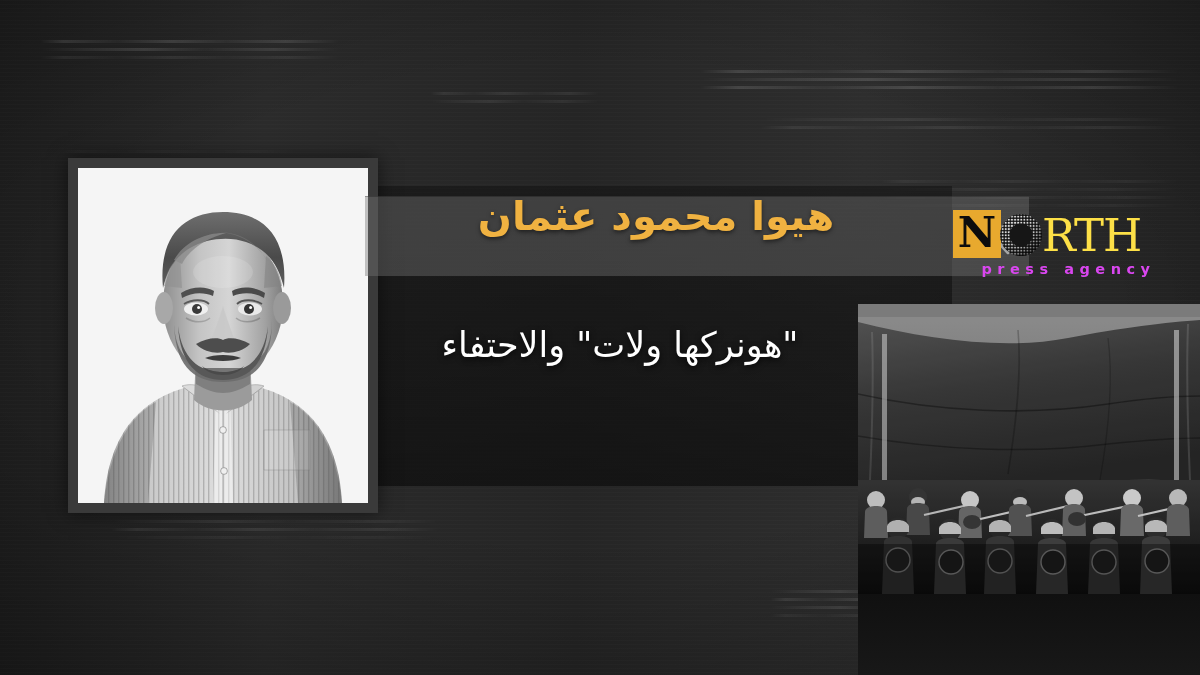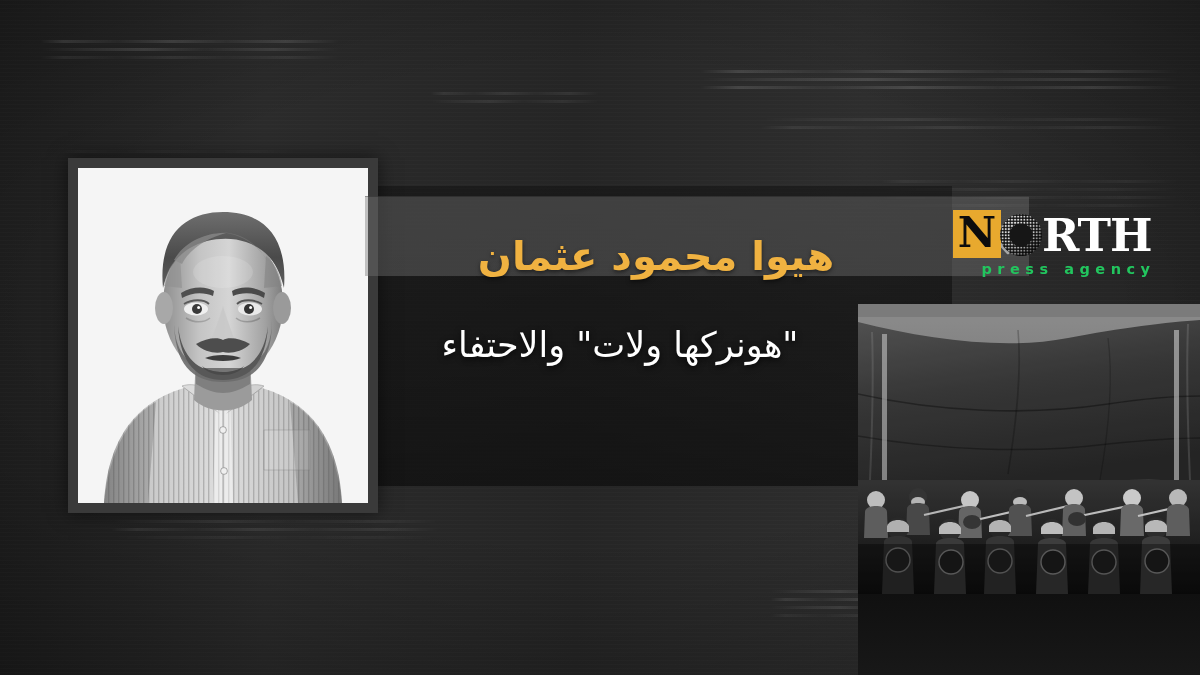"هيوا محمود عثمان" .author-bar { align-items: flex-end -> flex-start }
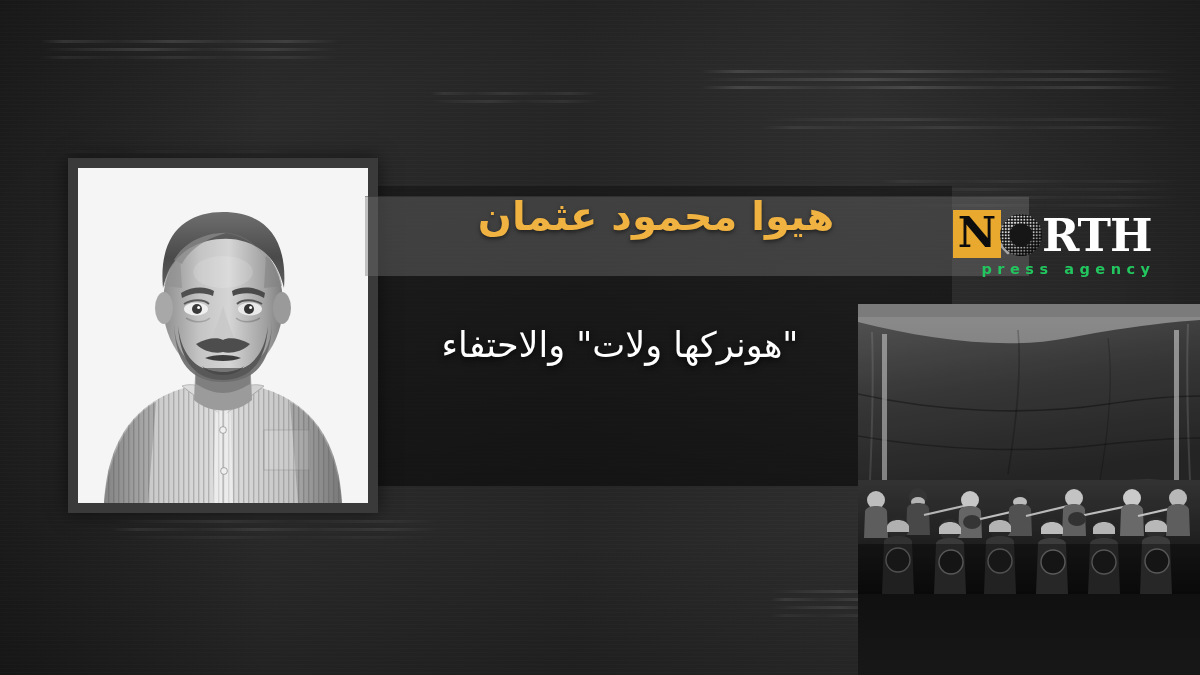"RTH" .logo-rth { color: #ffffff -> #fde047; font-weight: bold -> normal }
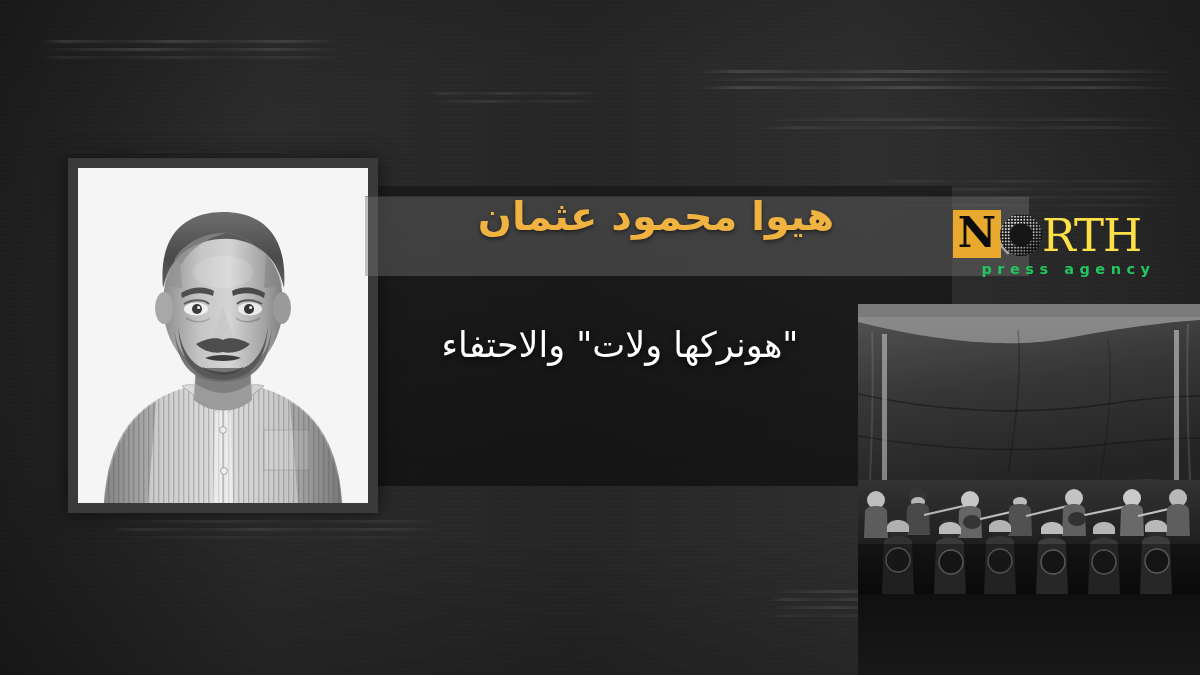"press agency" .logo-sub { color: #22c55e -> #d946ef }
